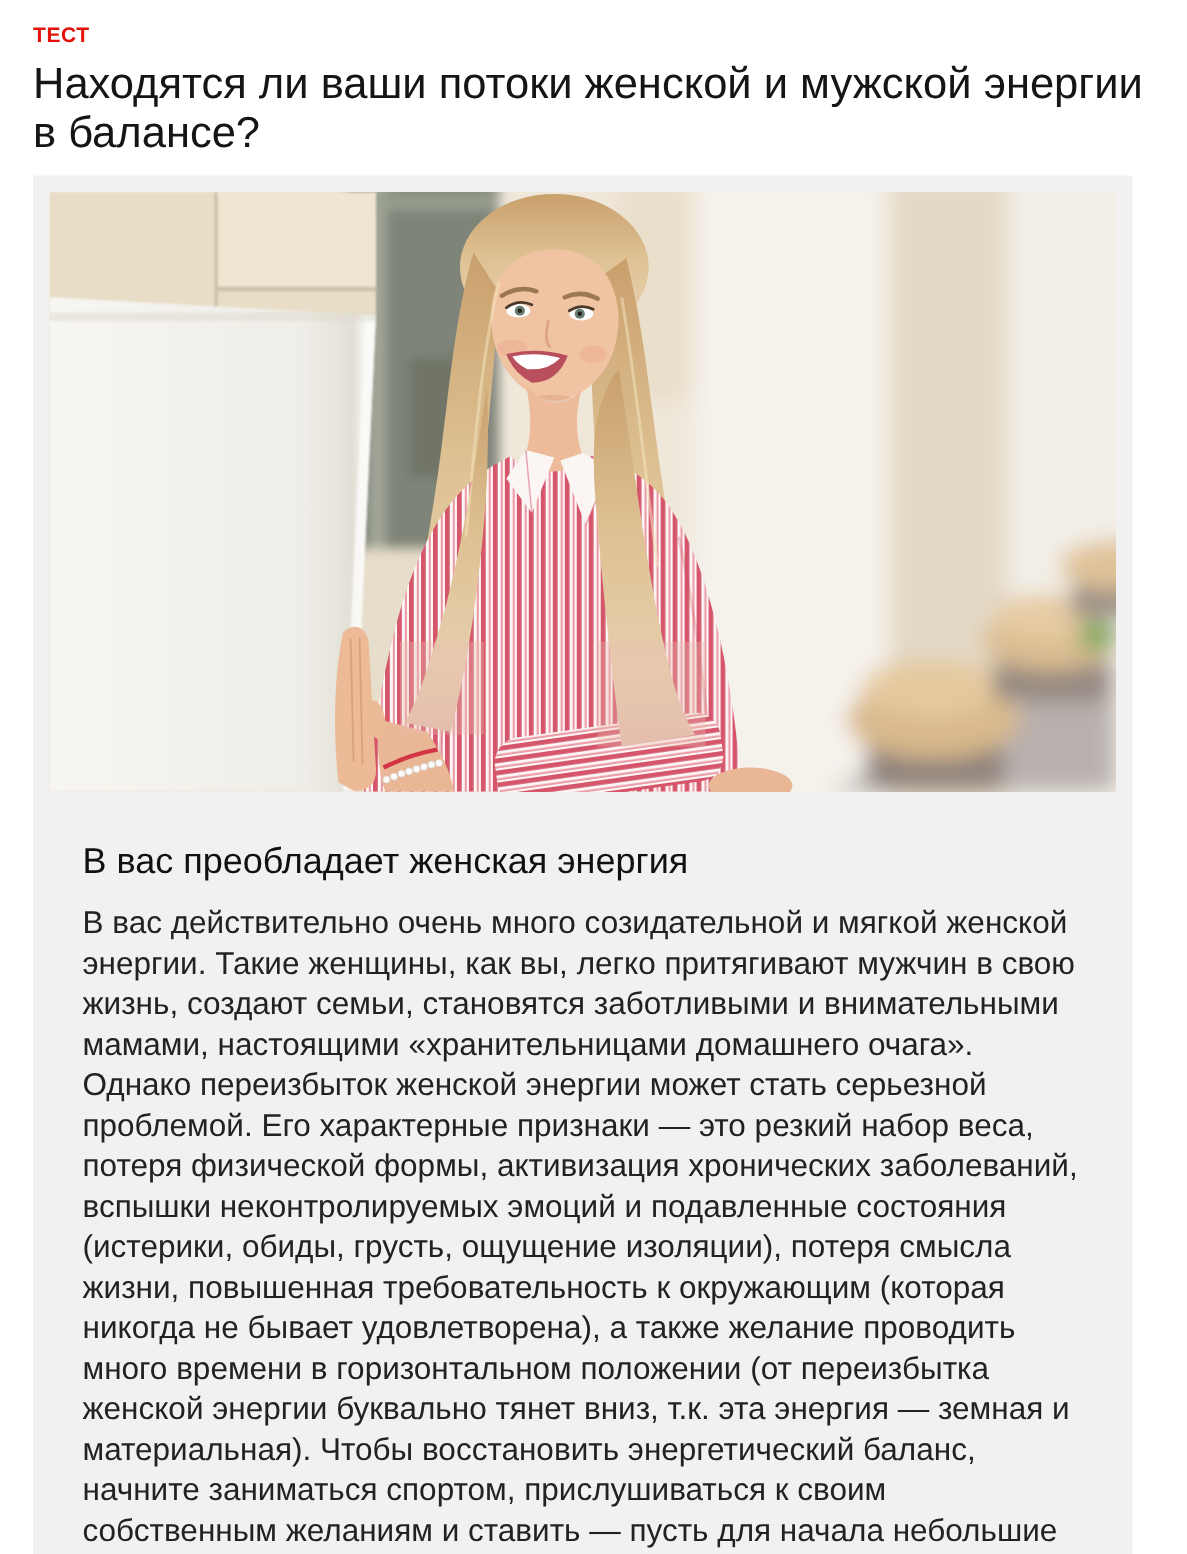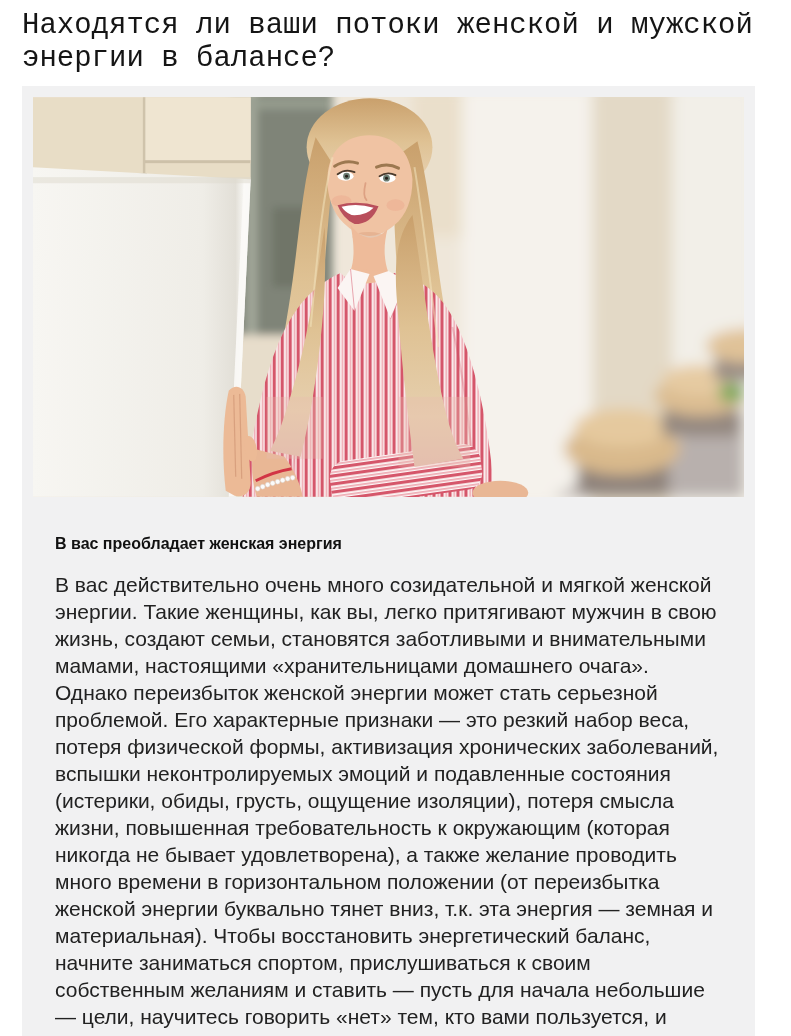"ТЕСТ" div.category { html: none -> <div>ТЕСТ</div> }
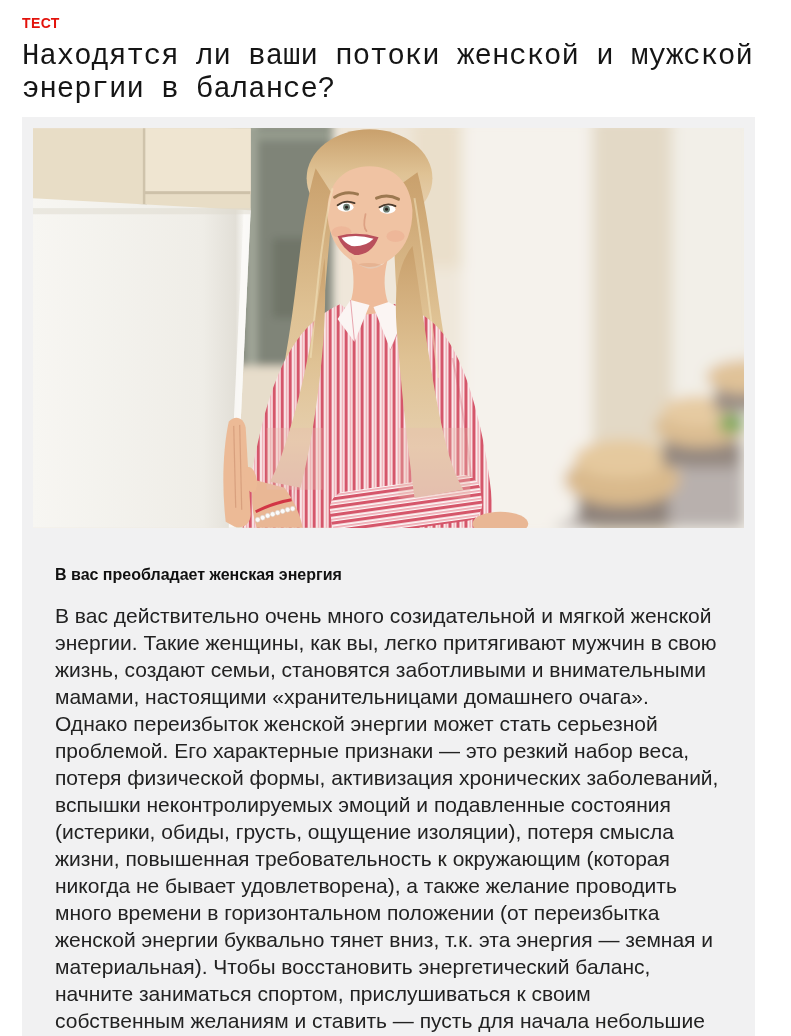"Находятся ли ваши потоки женской" h1.headline { font-family: Liberation Mono, monospace -> Liberation Sans, sans-serif }
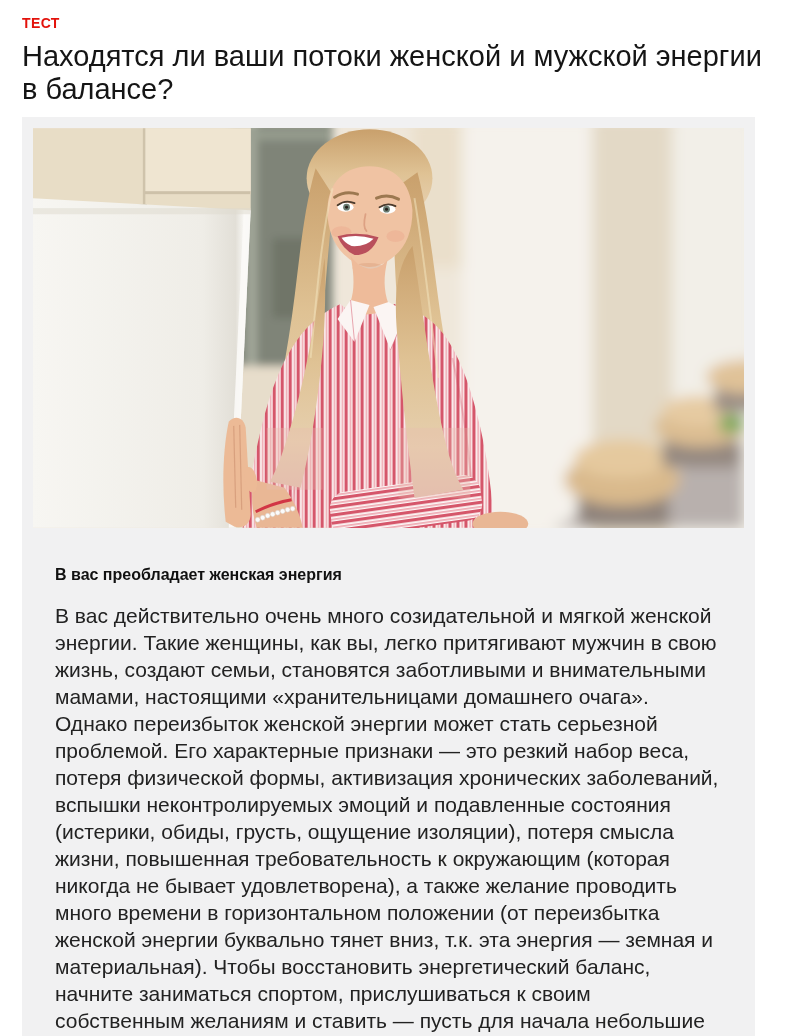"В вас преобладает женская энергия" h2.result-heading { font-size: 16px -> 24px; font-weight: 700 -> 400 }
